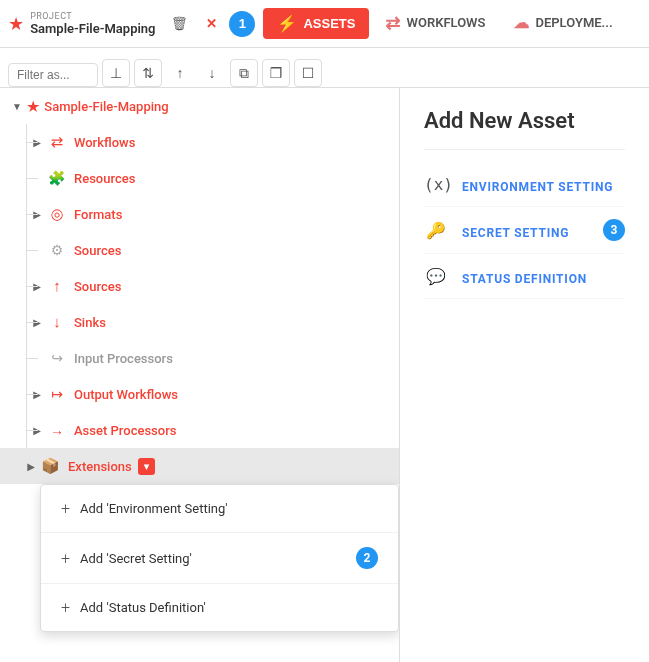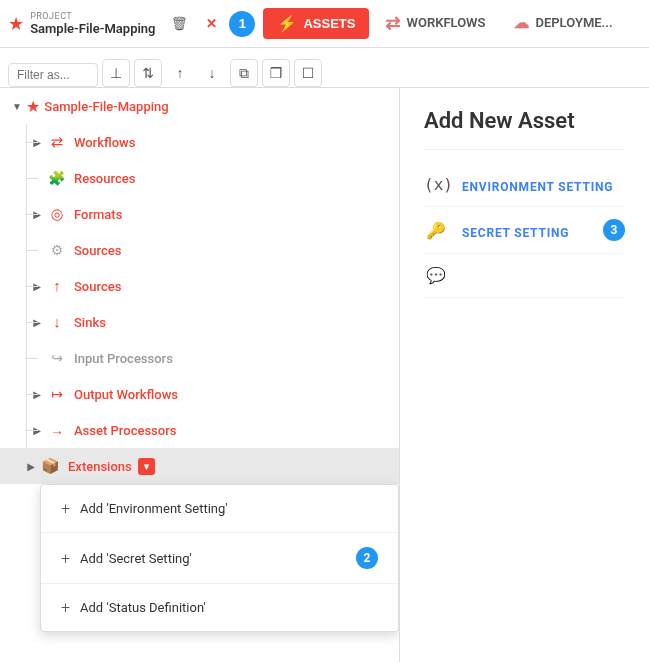"STATUS DEFINITION" span.asset-label { html: none -> <span>STATUS DEFINITION</span> }
